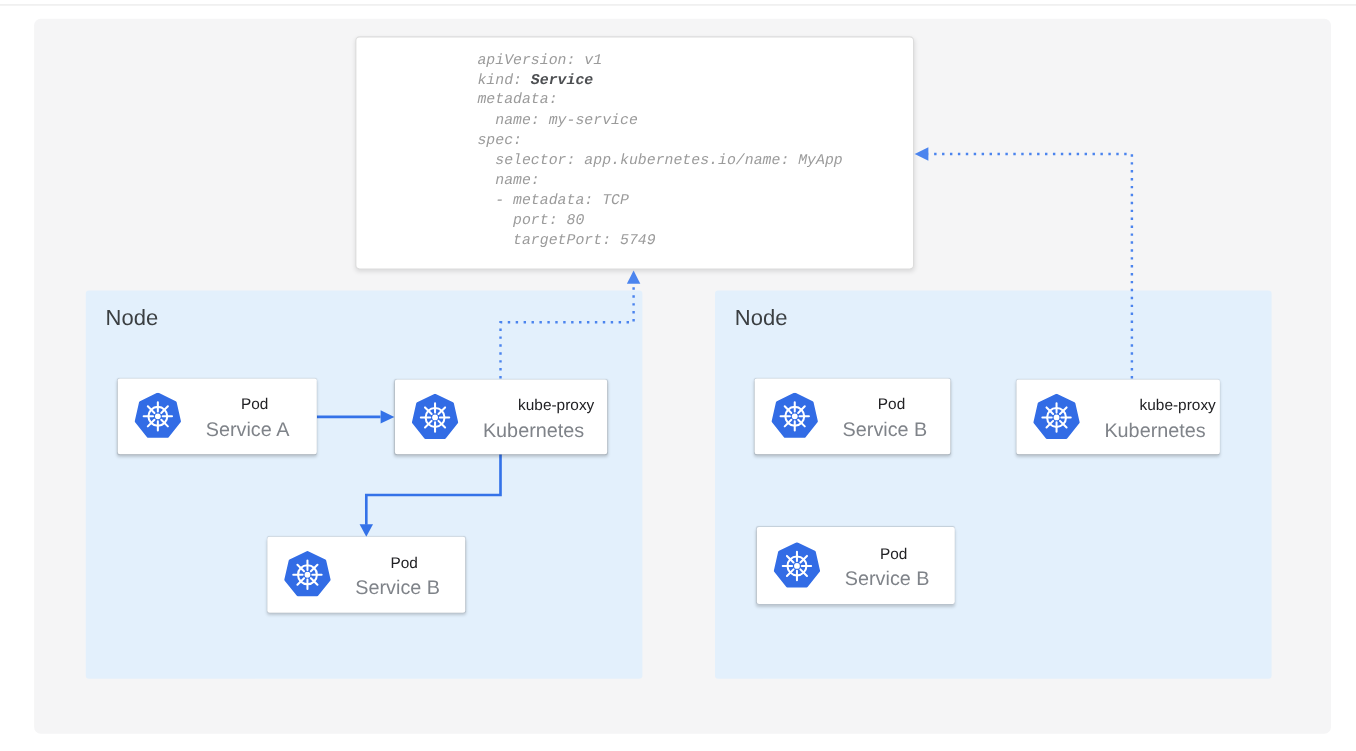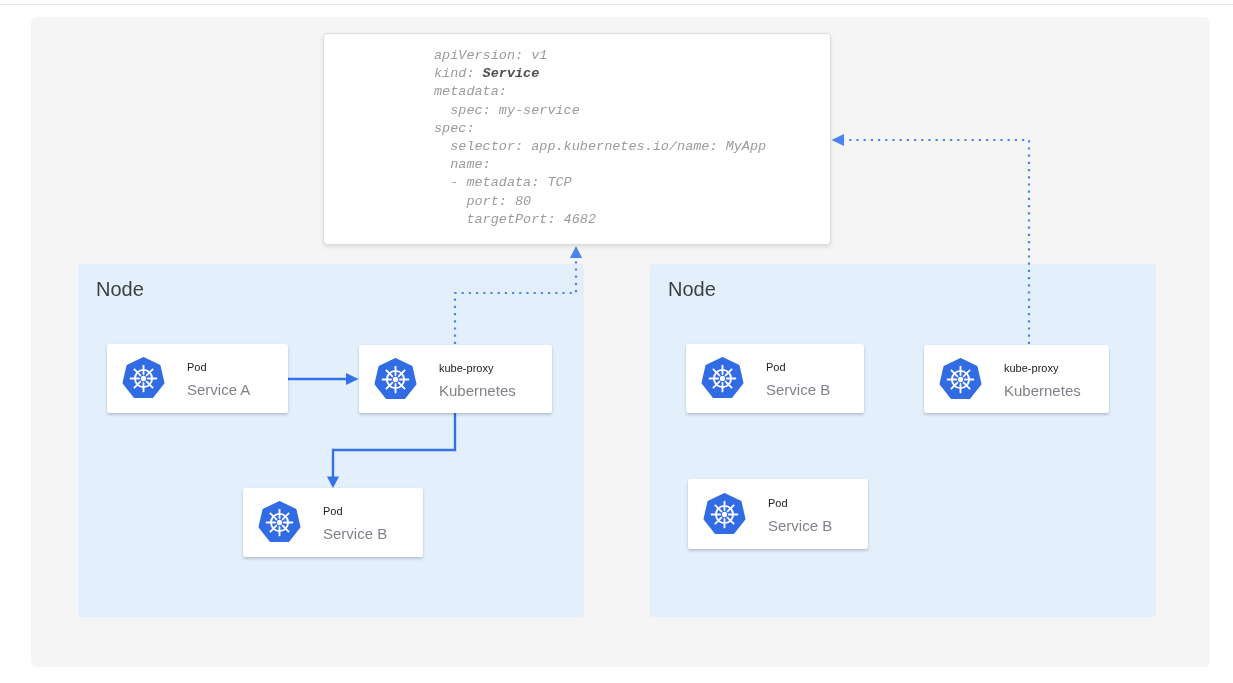"spec: my-service" span { text: spec -> name }
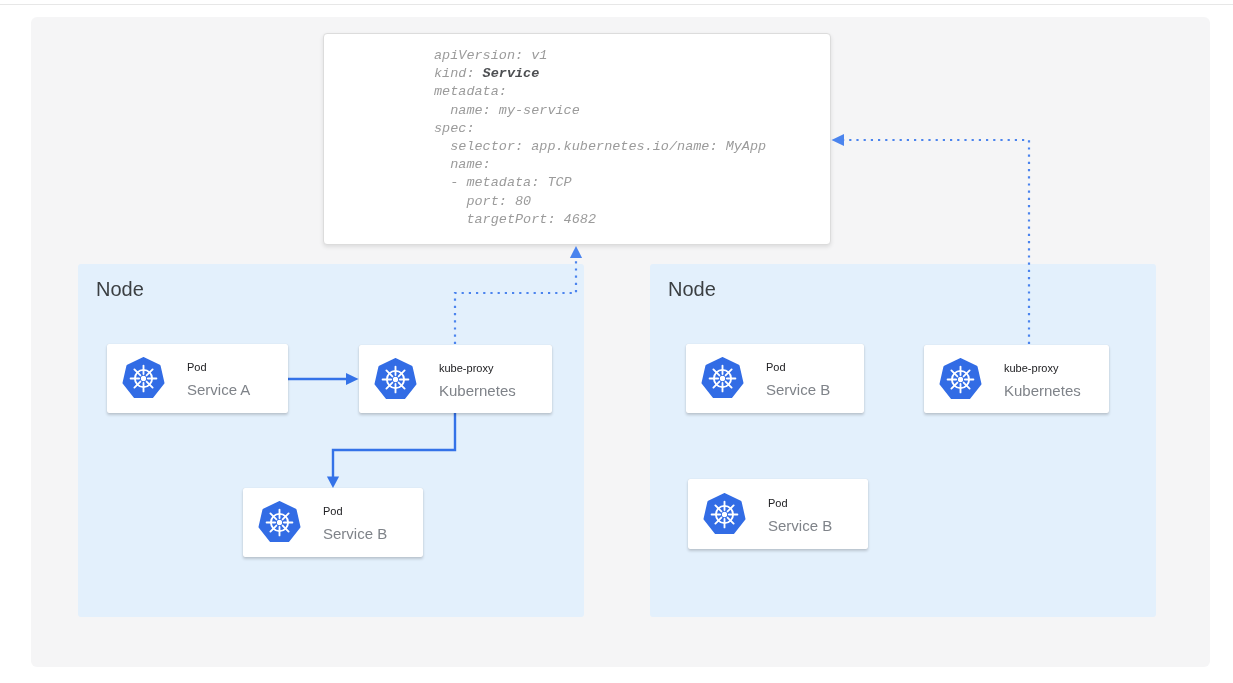"targetPort: 4682" span { text: 4682 -> 5749 }
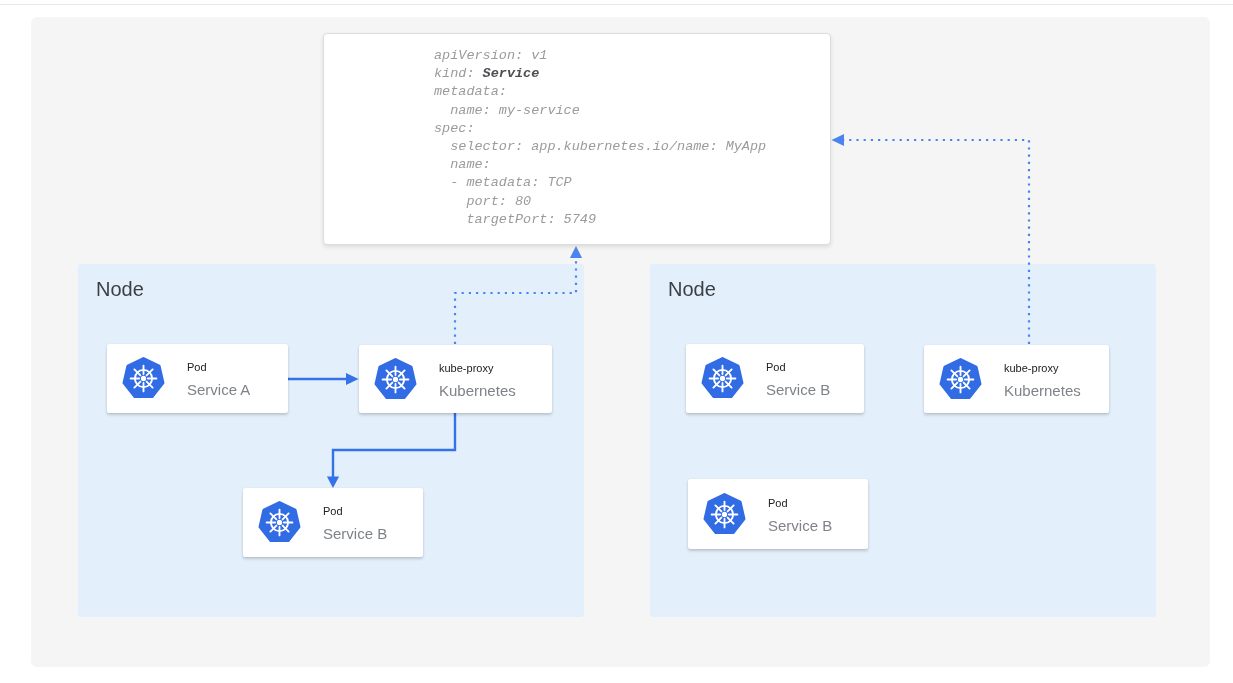"Pod" .card .title { font-size: 11px -> 14px; margin-left: none -> 32px }
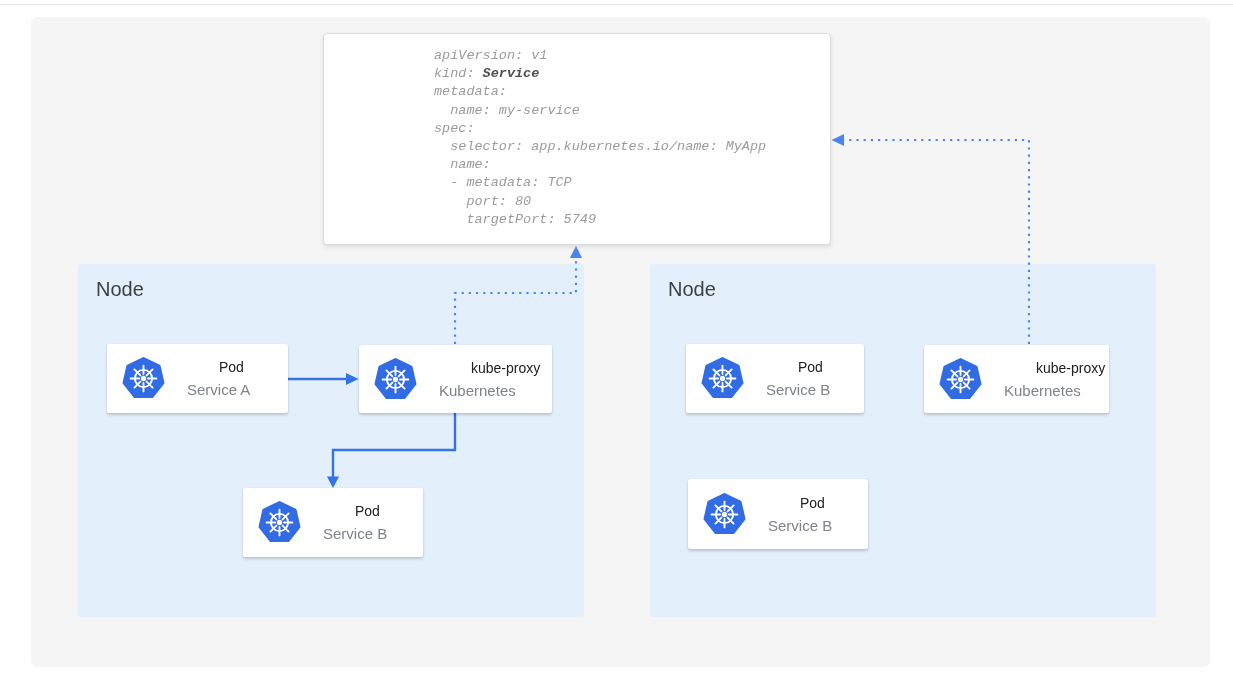"Service A" .card .subtitle { font-size: 15px -> 18px }
